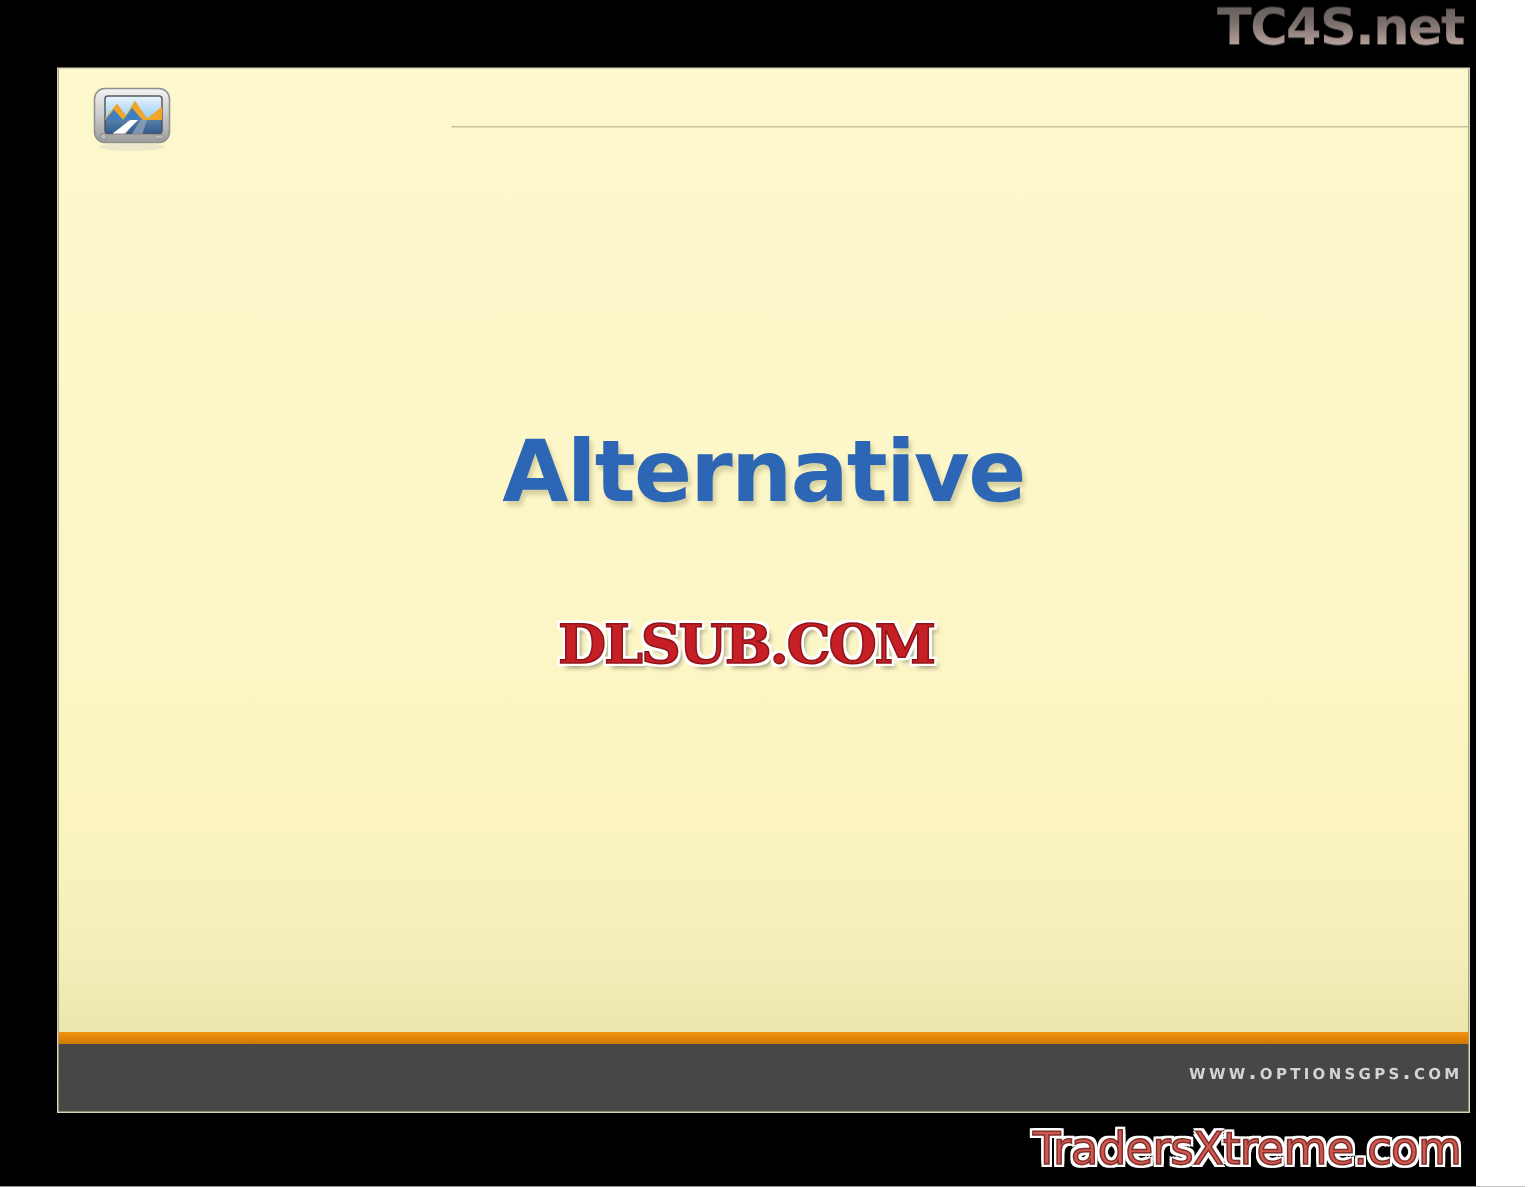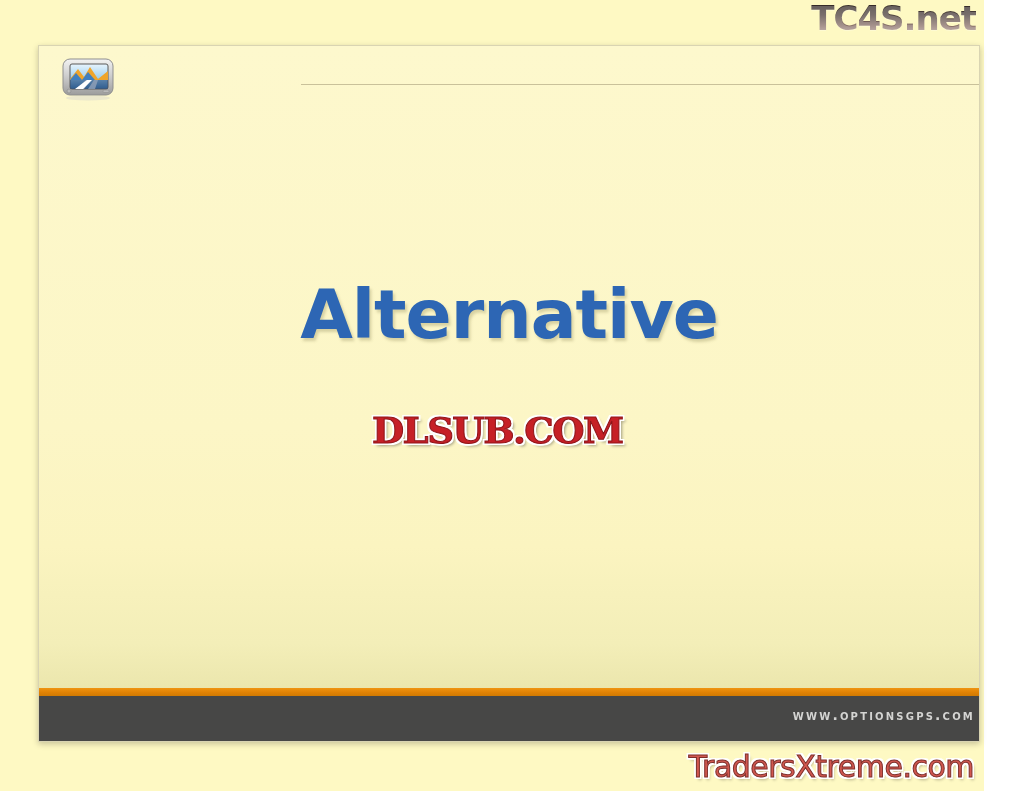"TC4S.net" #stage { background: #fef9c3 -> #000000 }
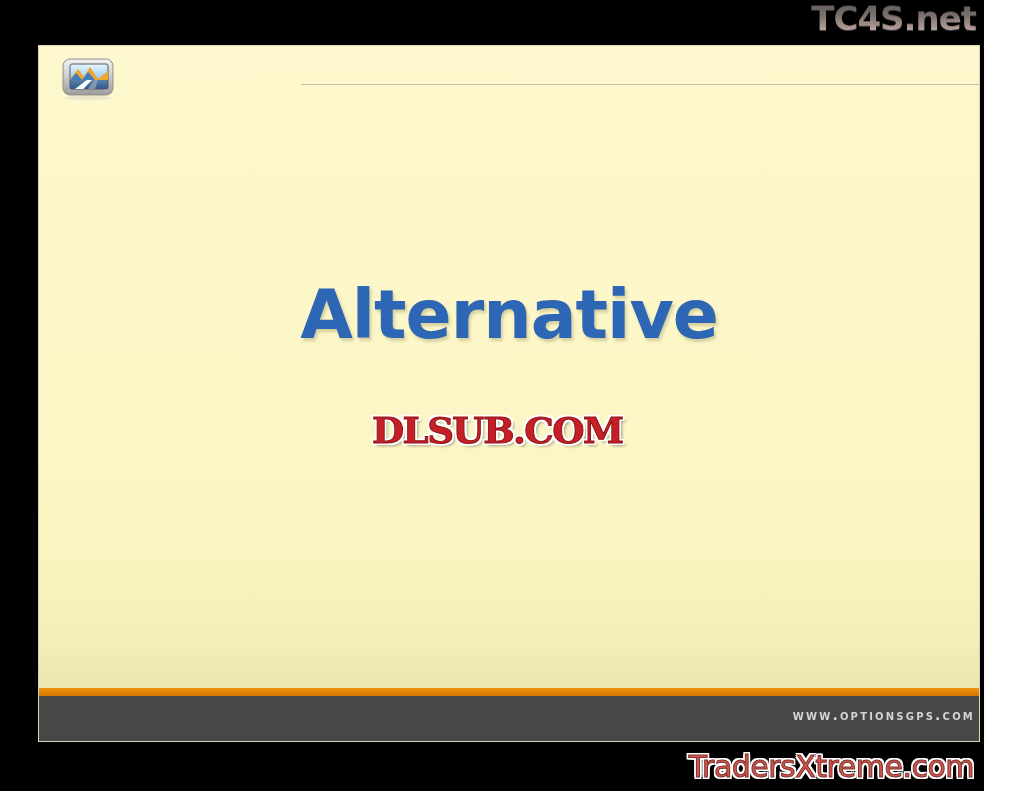"Alternative" .title { font-size: 68px -> 57px }
